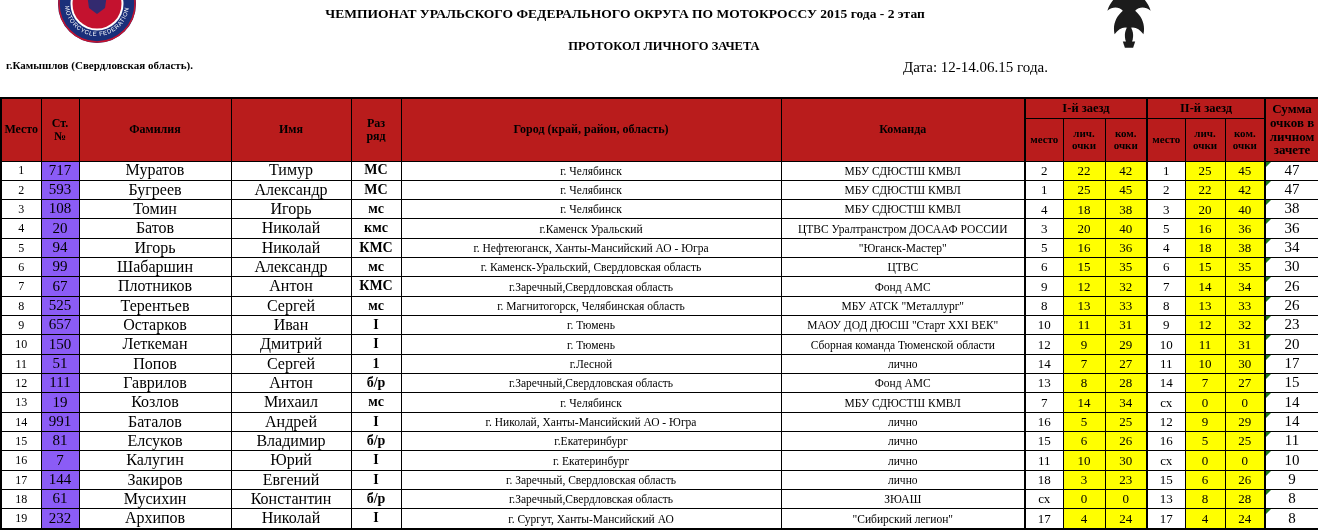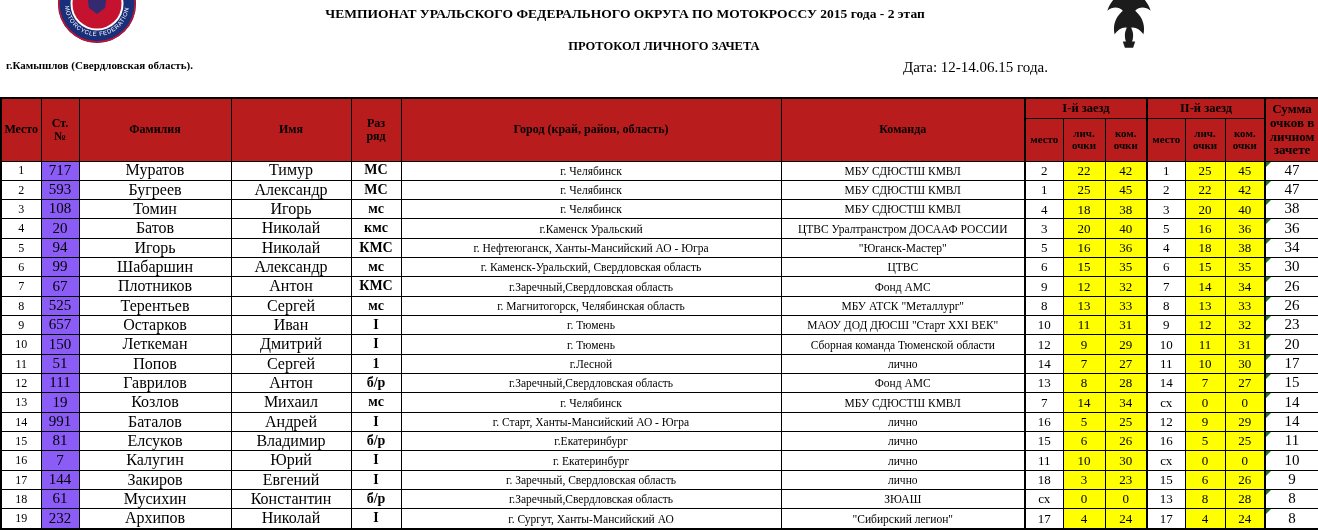"г. Старт, Ханты-Мансийский АО -" td.c-city { text: Старт -> Николай }
